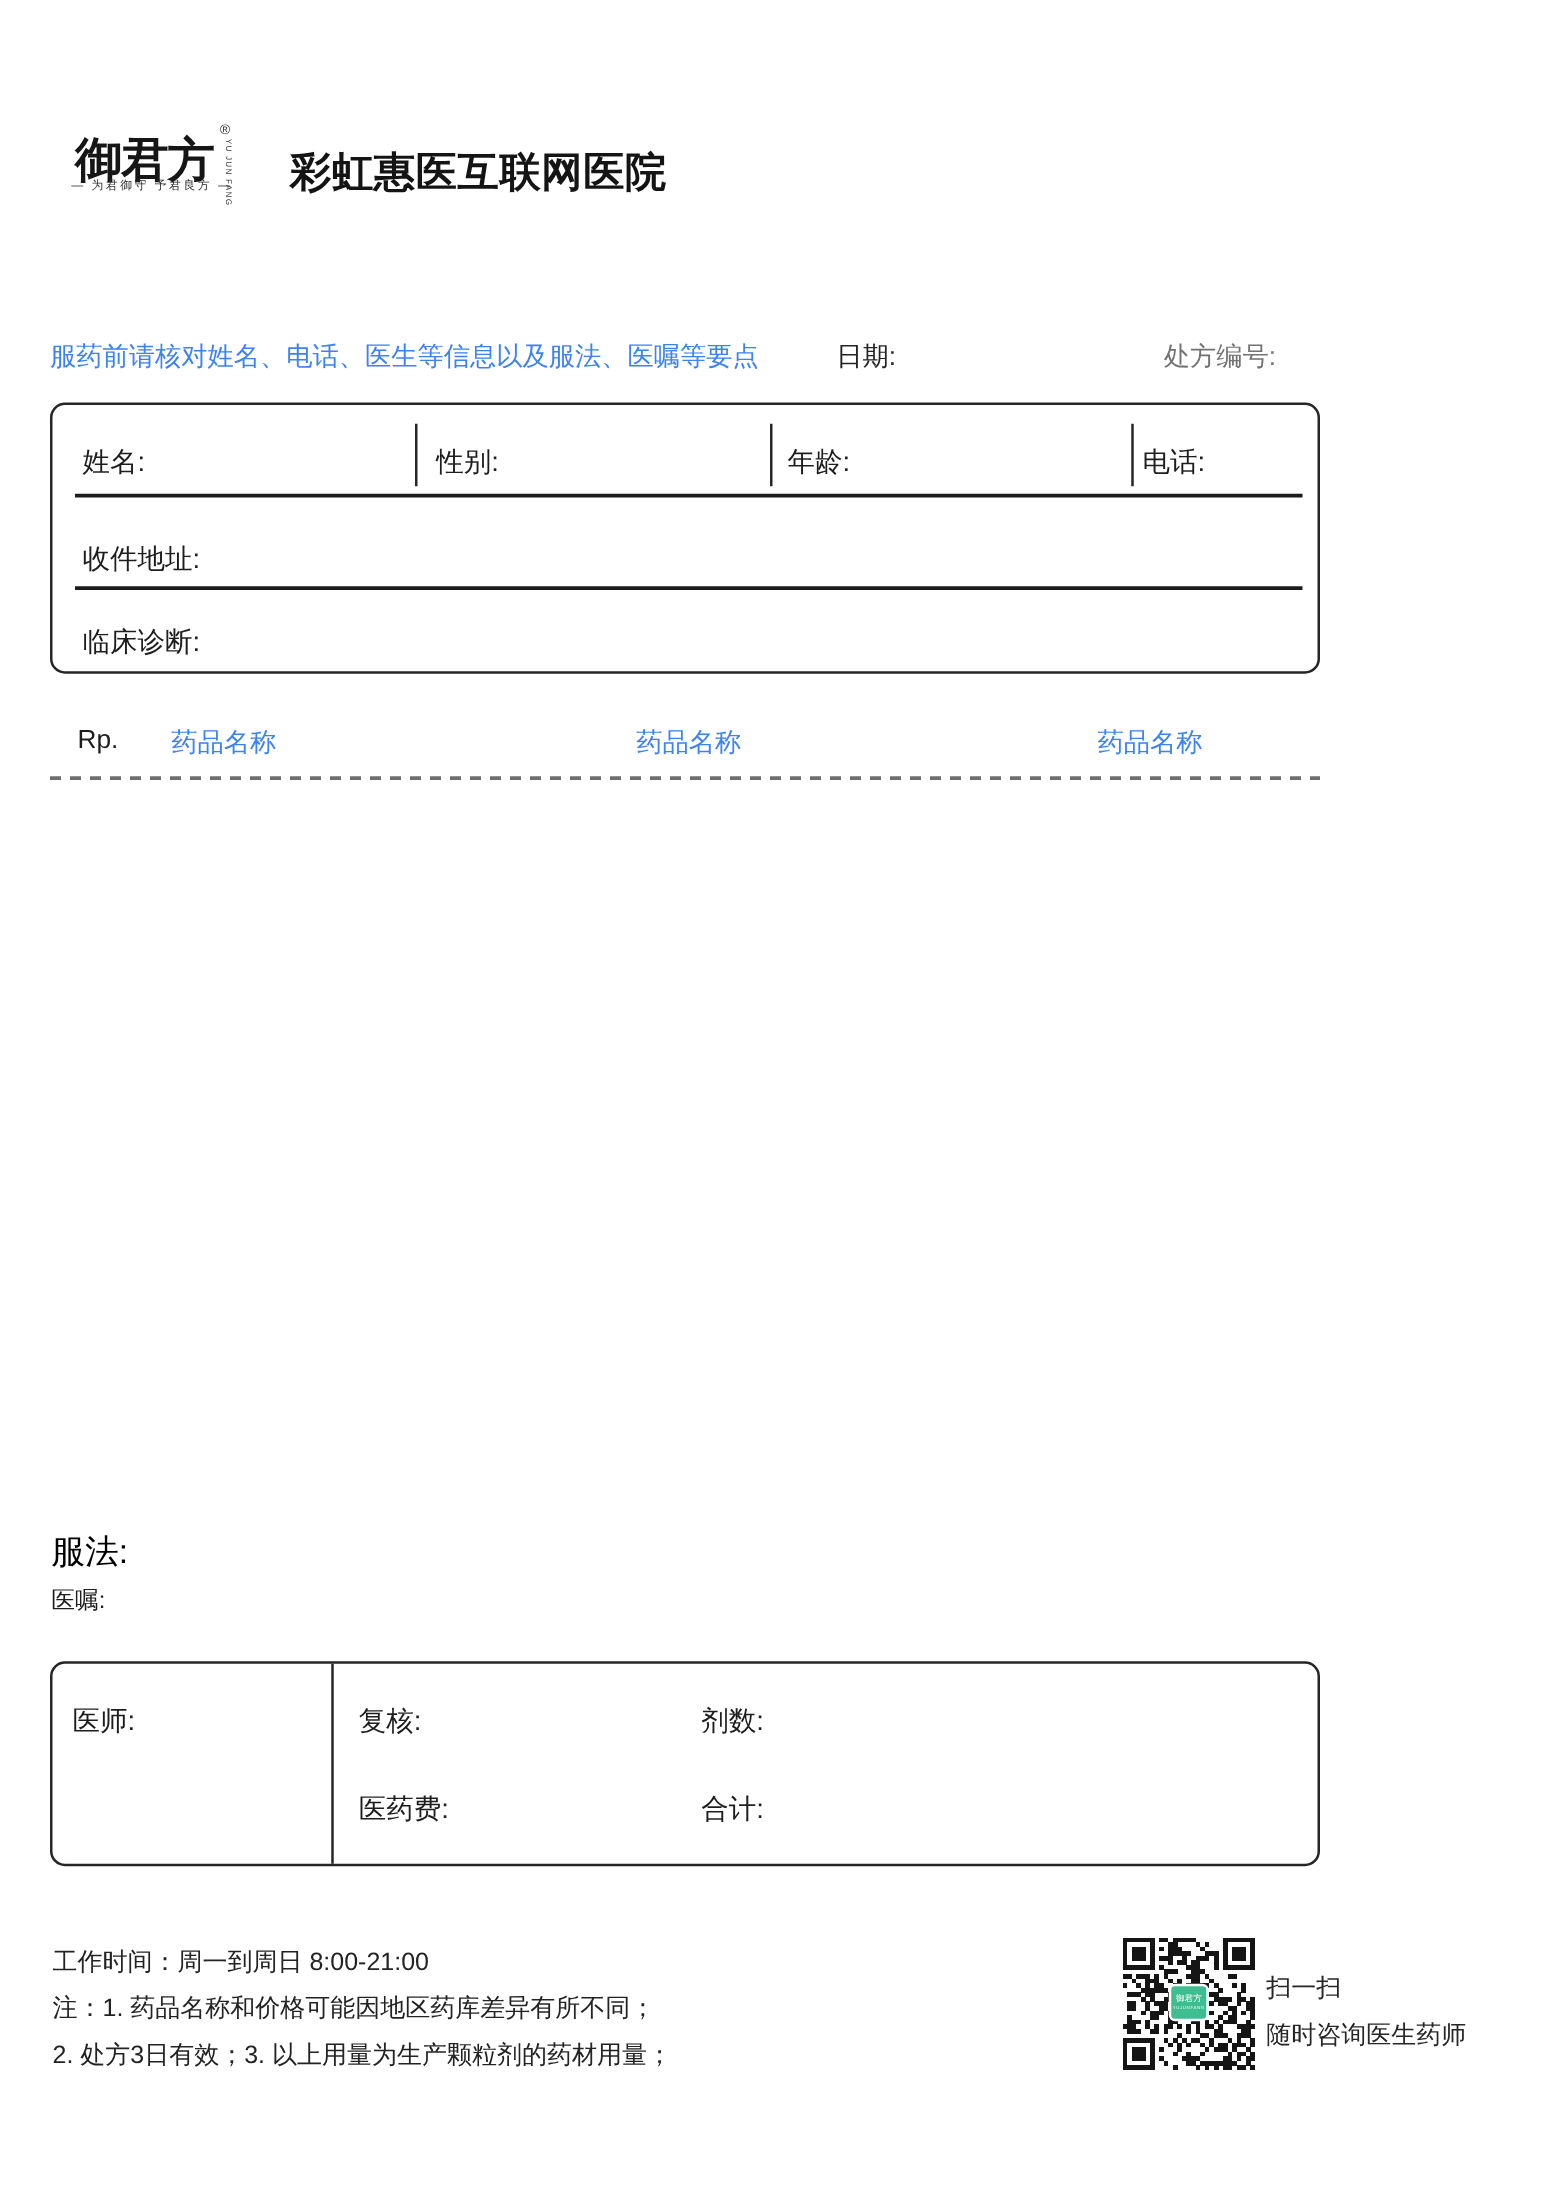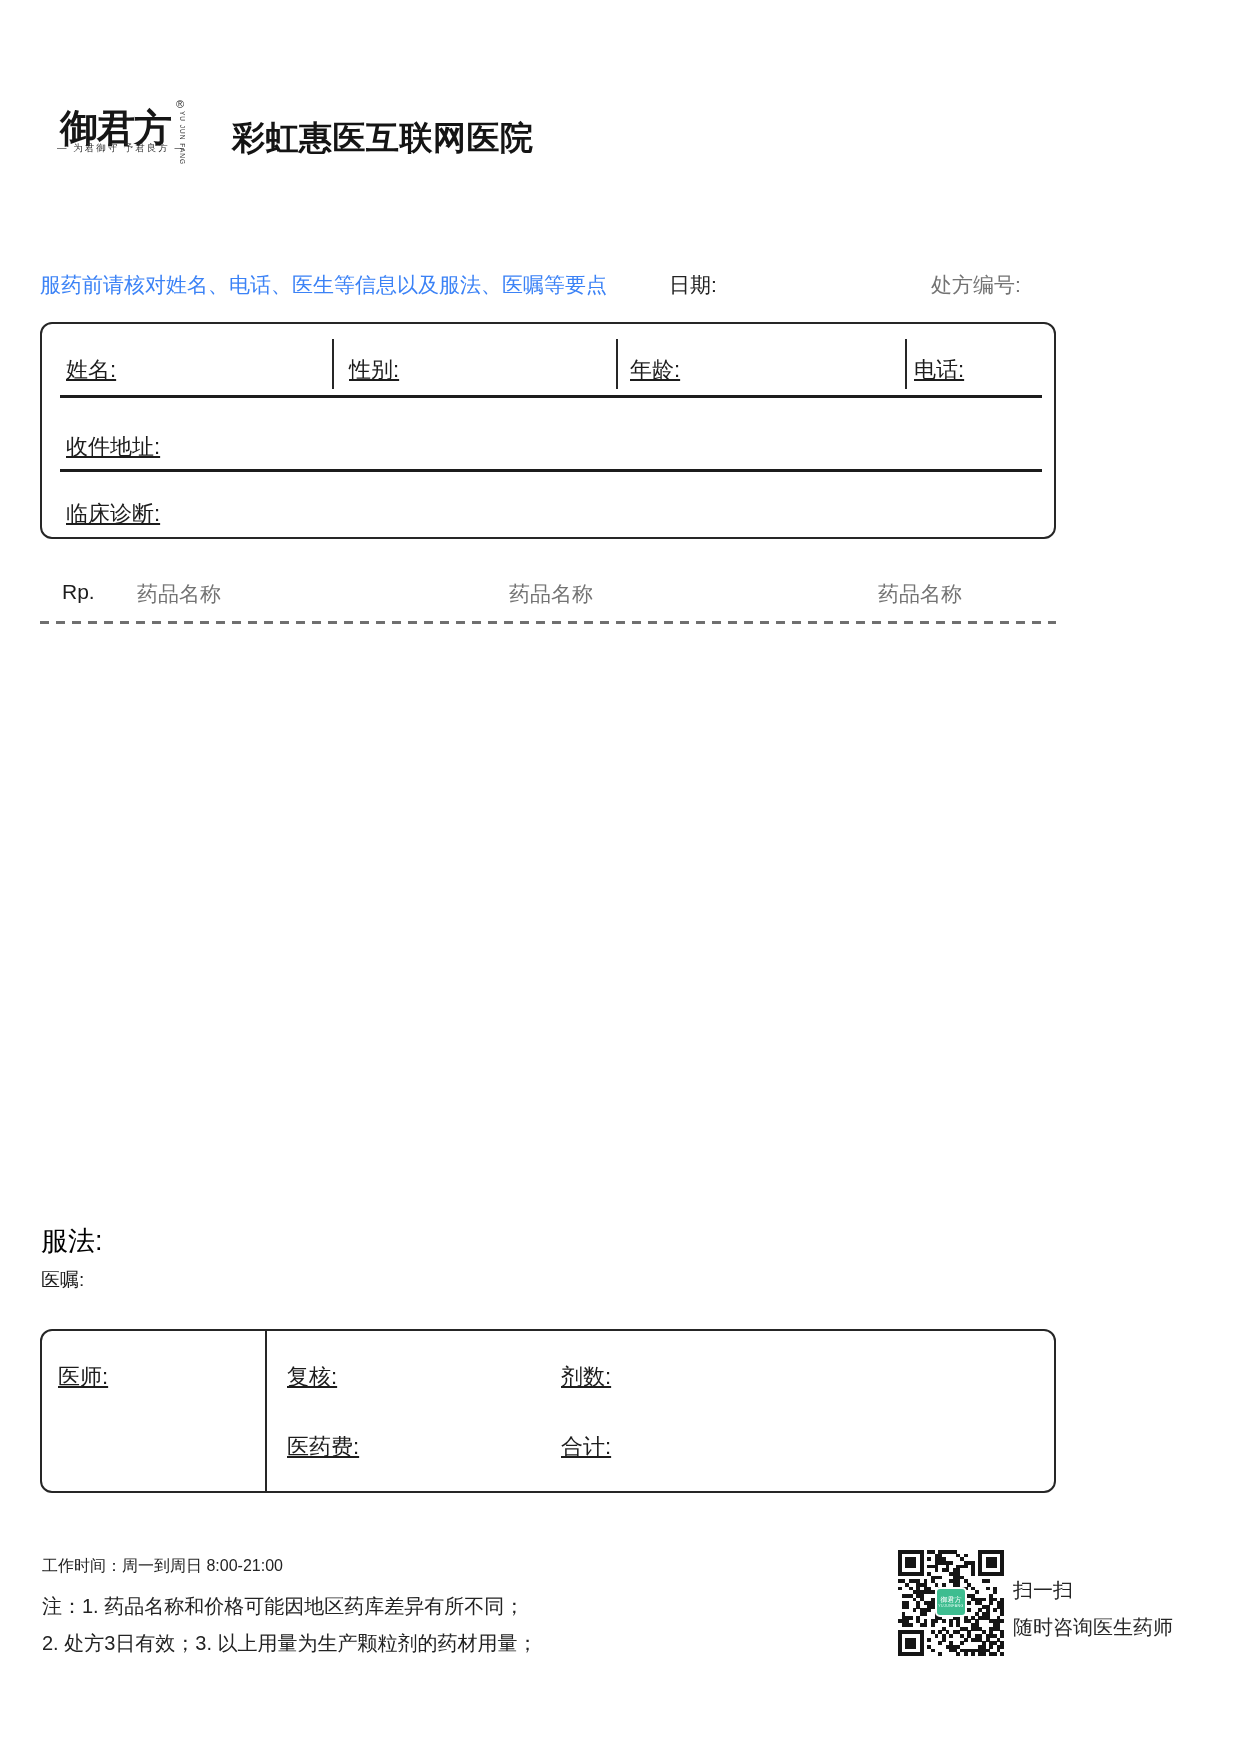"姓名:" .box-label { text-decoration: underline -> none }
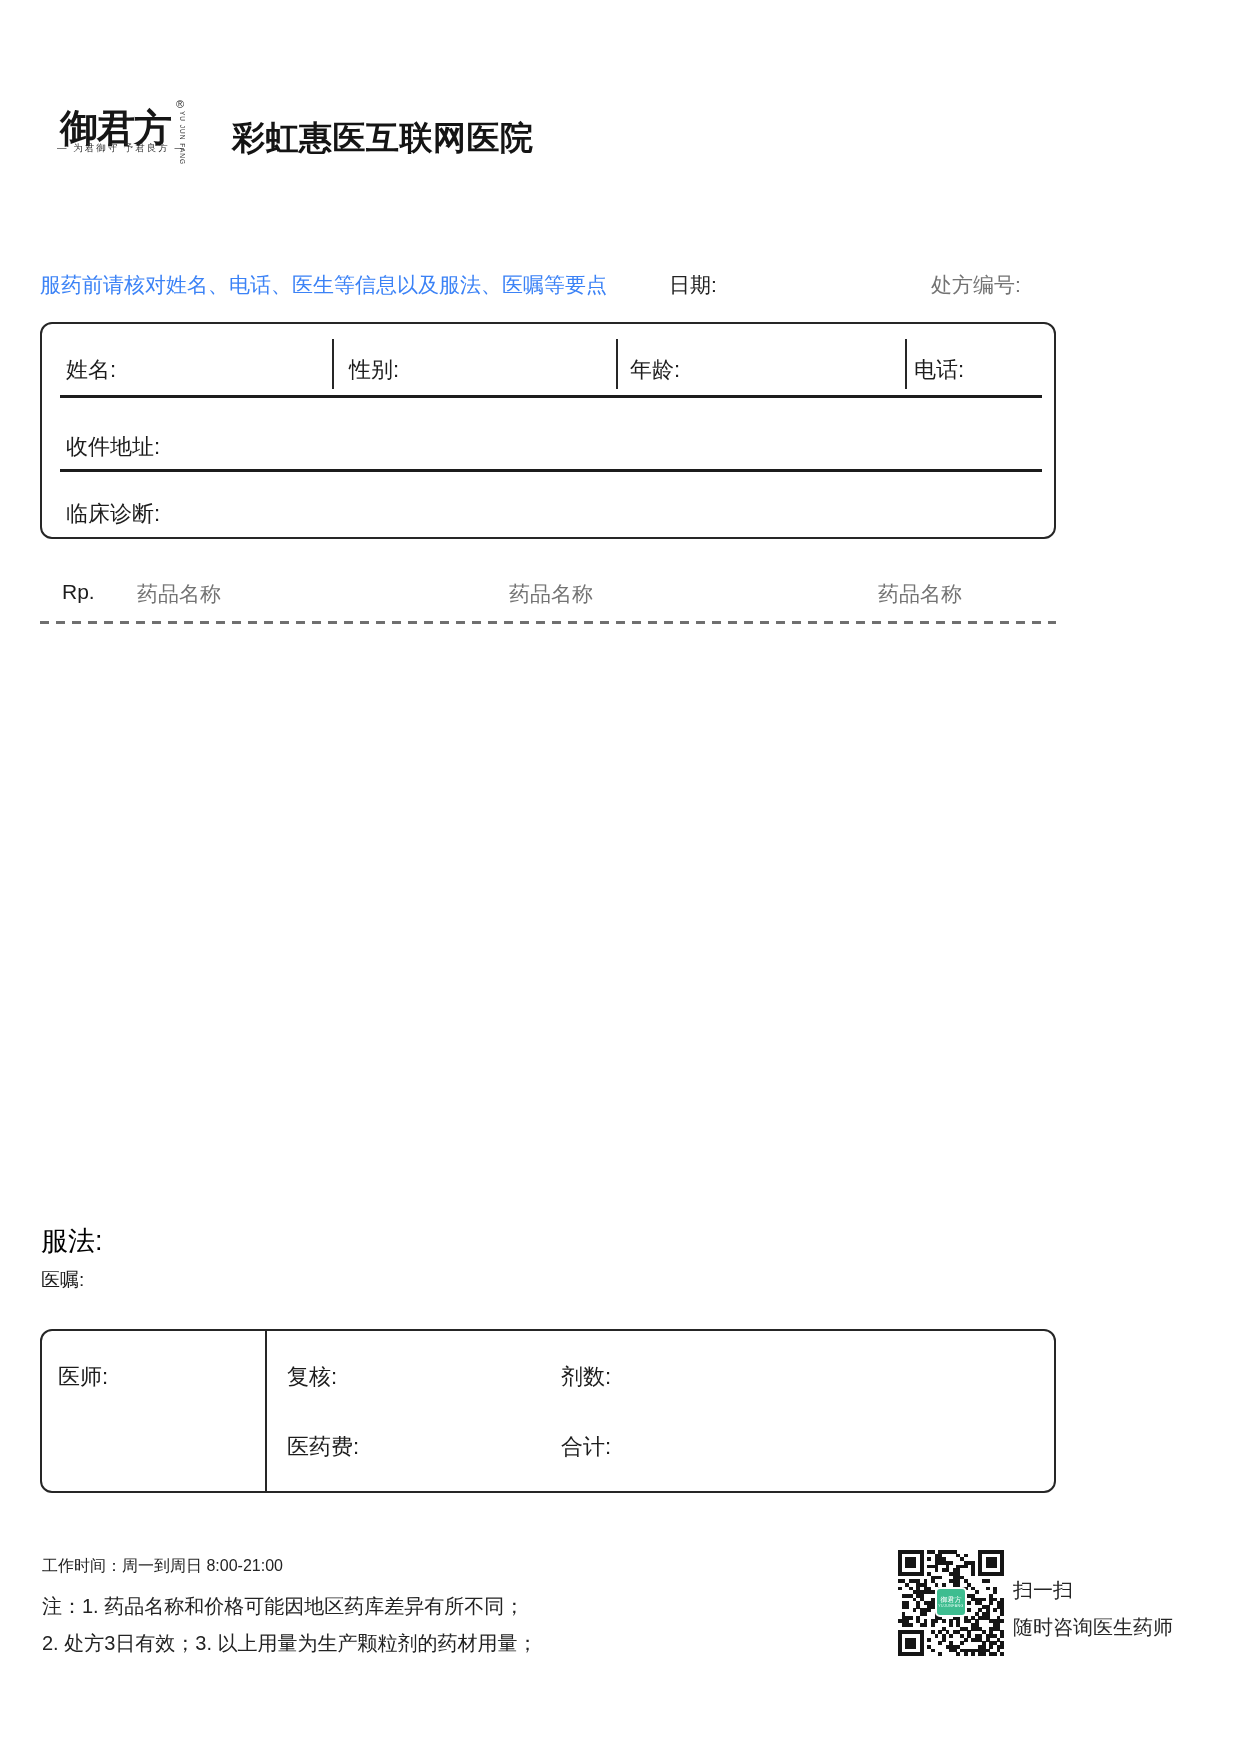"药品名称" .med-col { color: #737373 -> #3b82f6 }
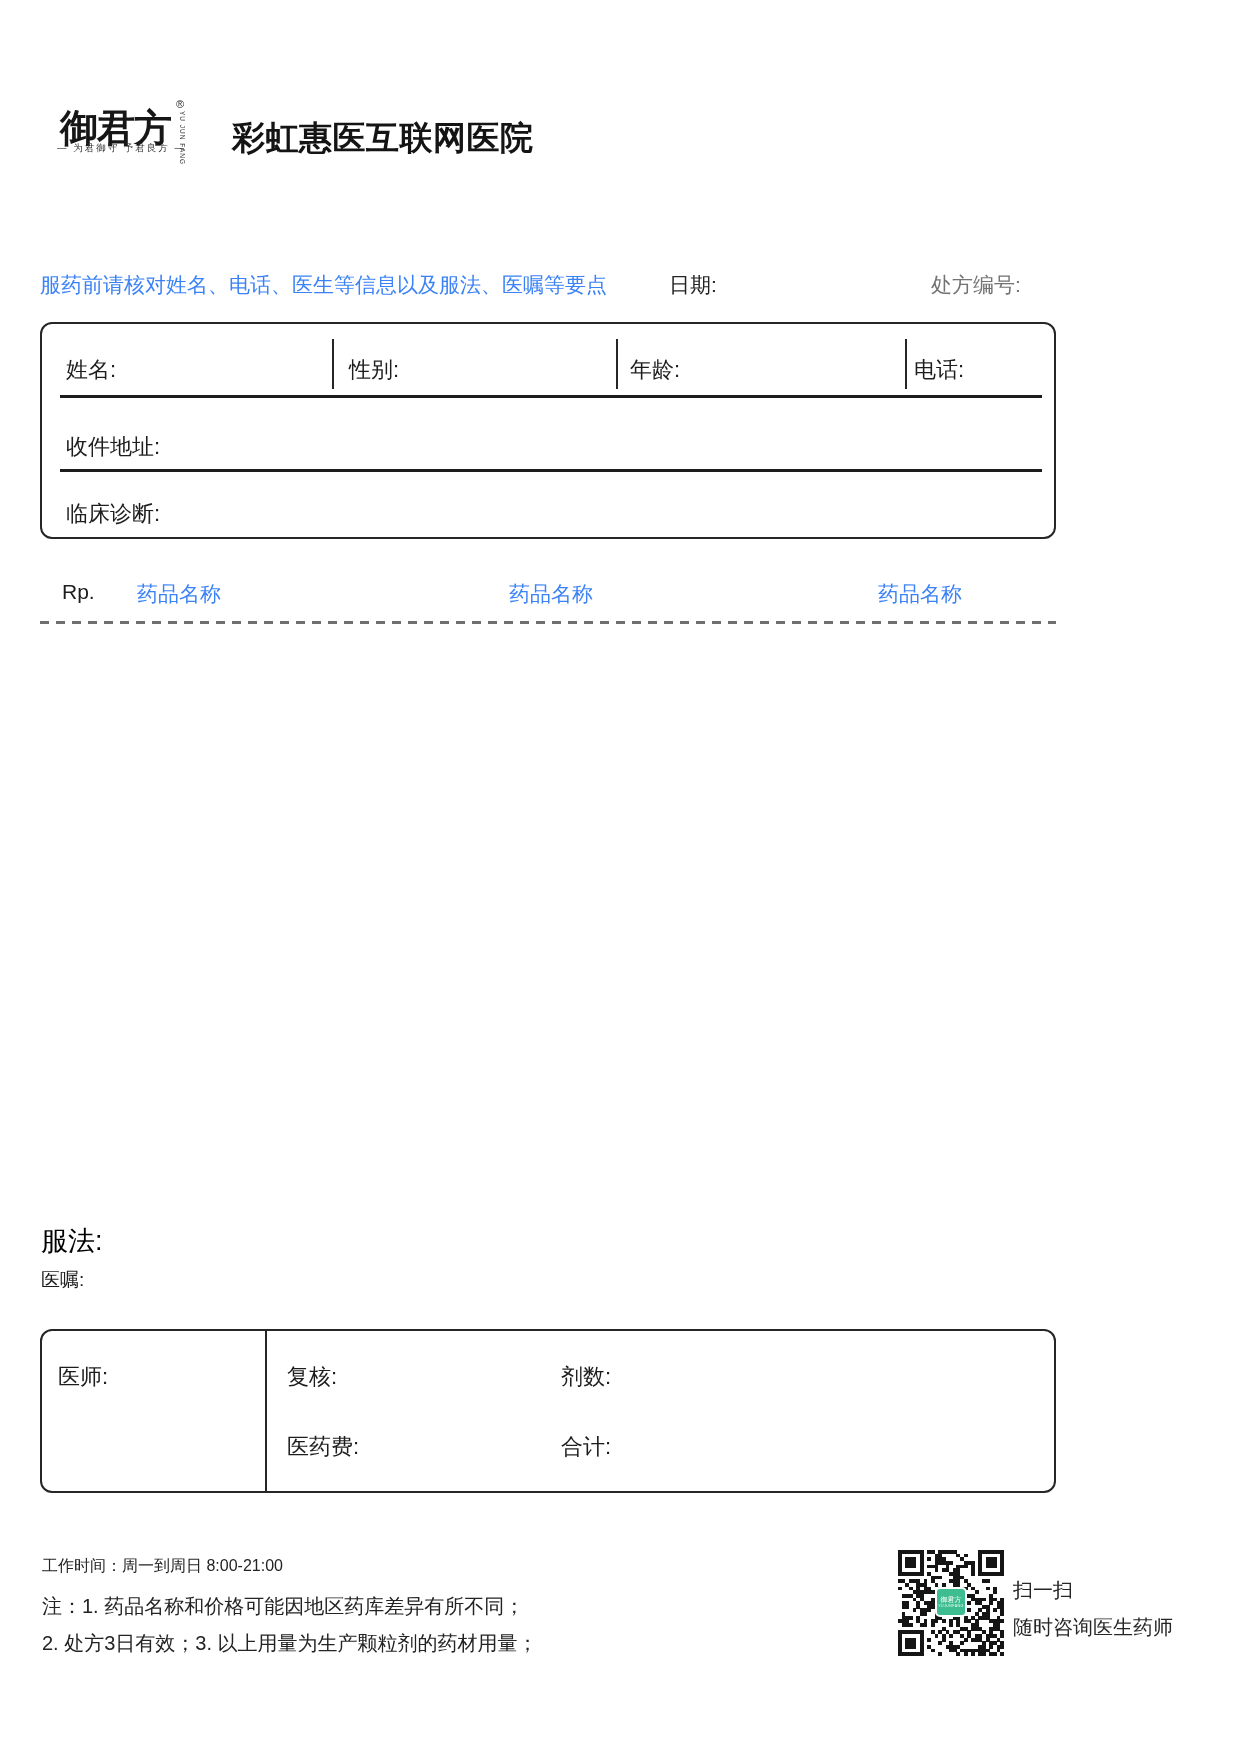"工作时间：周一到周日 8:00-21:00" .footer-hours { font-size: 16px -> 20px }
